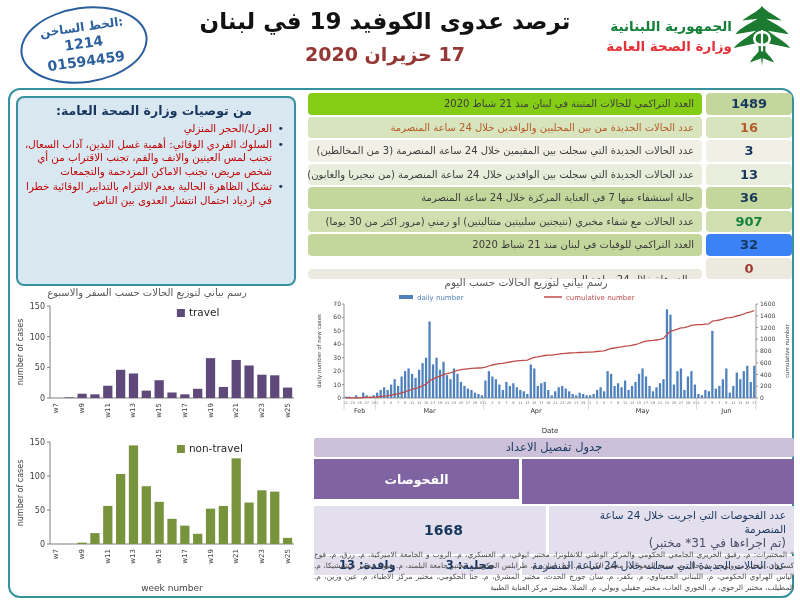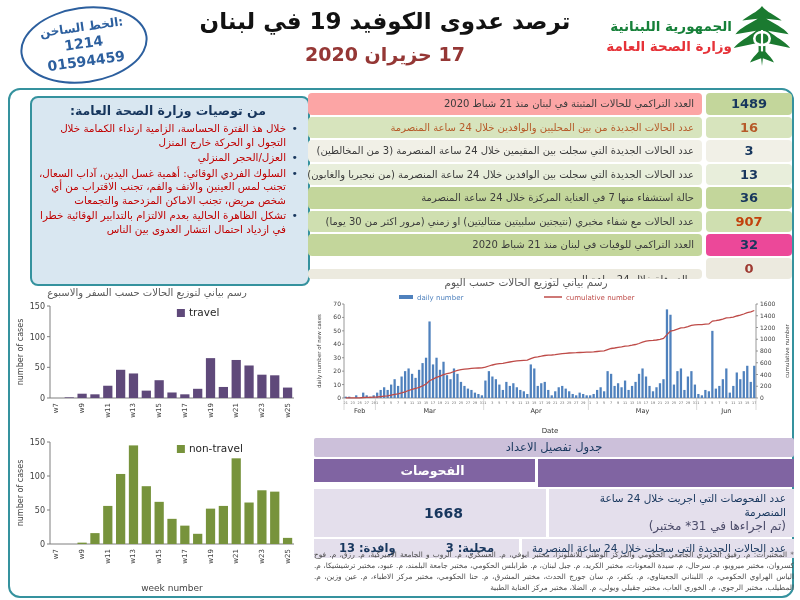"من توصيات وزارة الصحة العامة:" .recbox { left: 30px -> 16px }
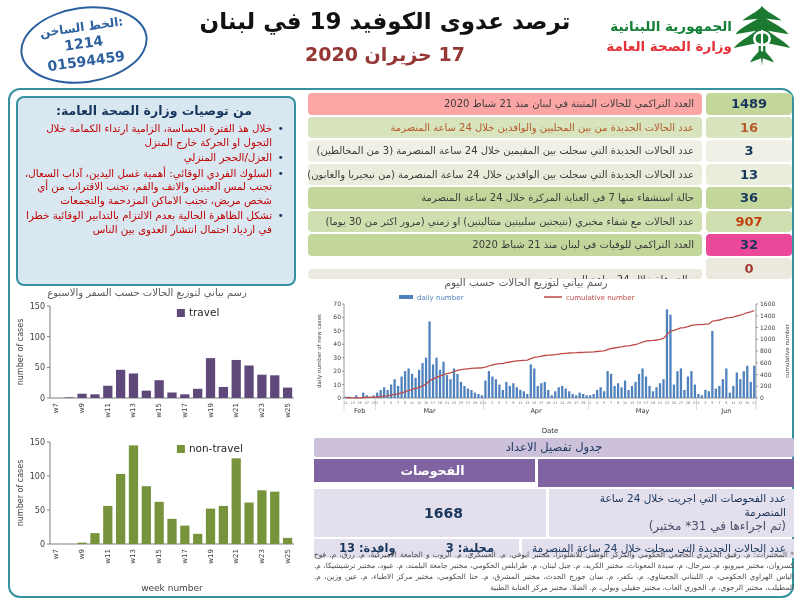"العدد التراكمي للحالات المثبتة في" div.stat-label { background: #fca5a5 -> #84cc16 }
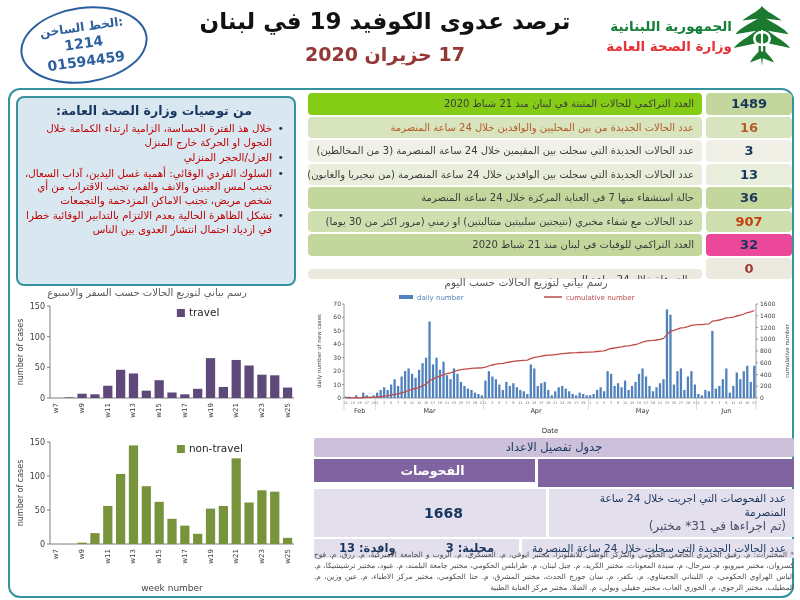"خلال هذ الفترة الحساسة، الزامية" li { html: <li>خلال هذ الفترة الحساسة، الزامية ارتداء الكمامة خلال التجول او الحركة خارج المنزل</li> -> none }
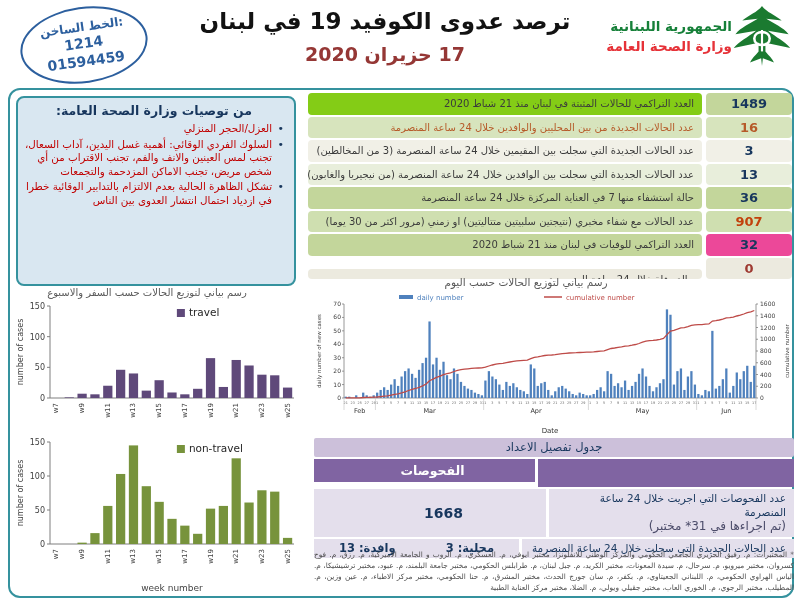"907" div.stat-val { color: #c2410c -> #15803d }
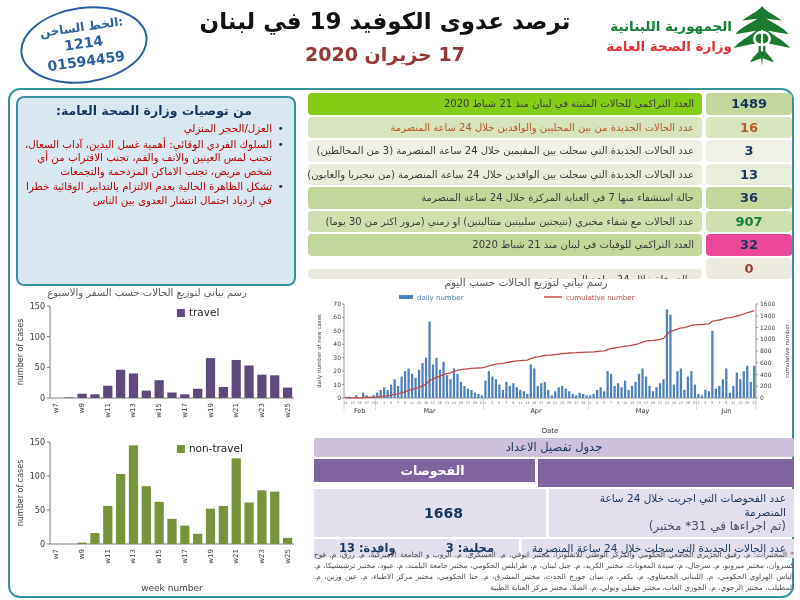"32" div.stat-val { background: #ec4899 -> #3b82f6 }
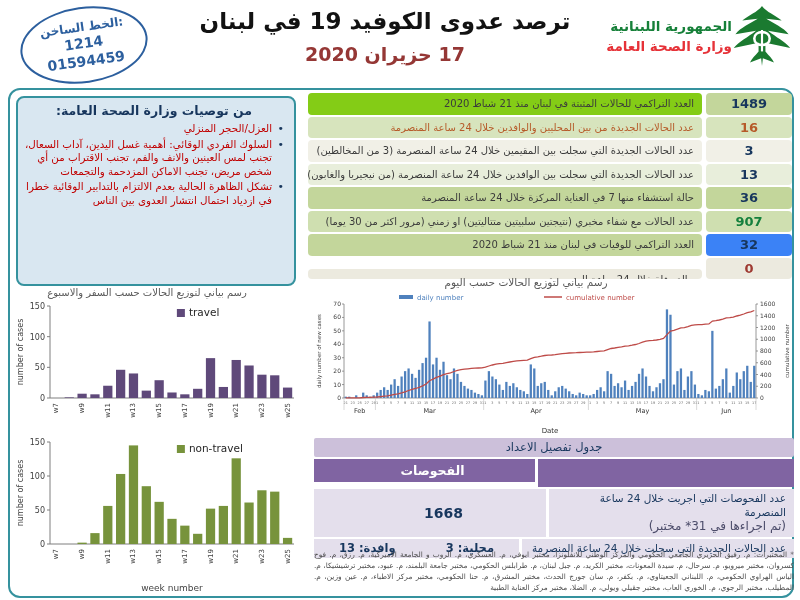"الفحوصات" .t-colhead { height: 23px -> 40px; padding-left: 16px -> none }
